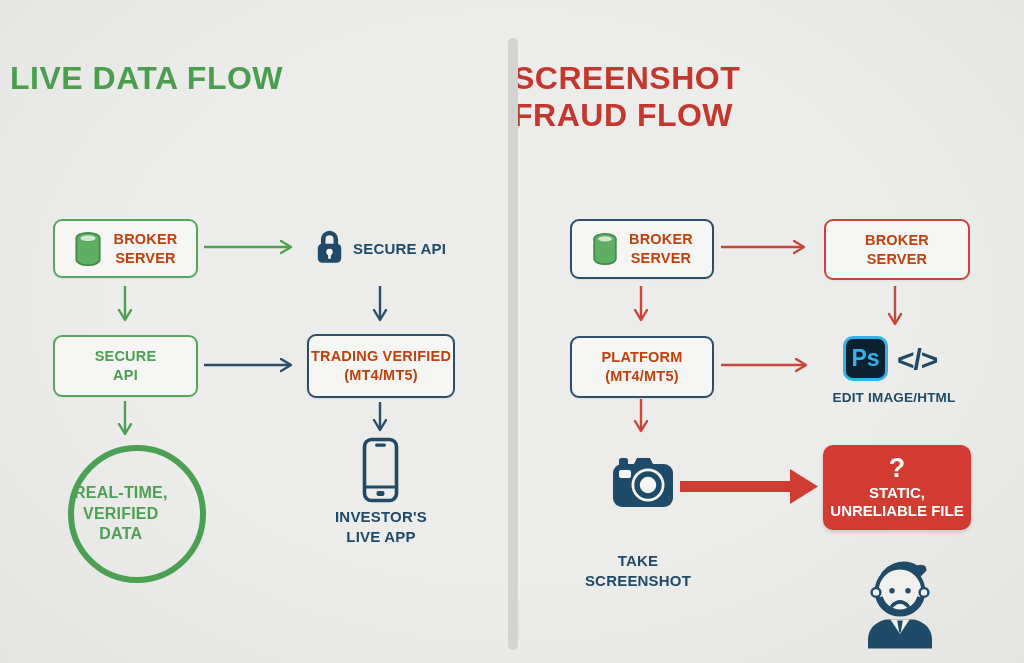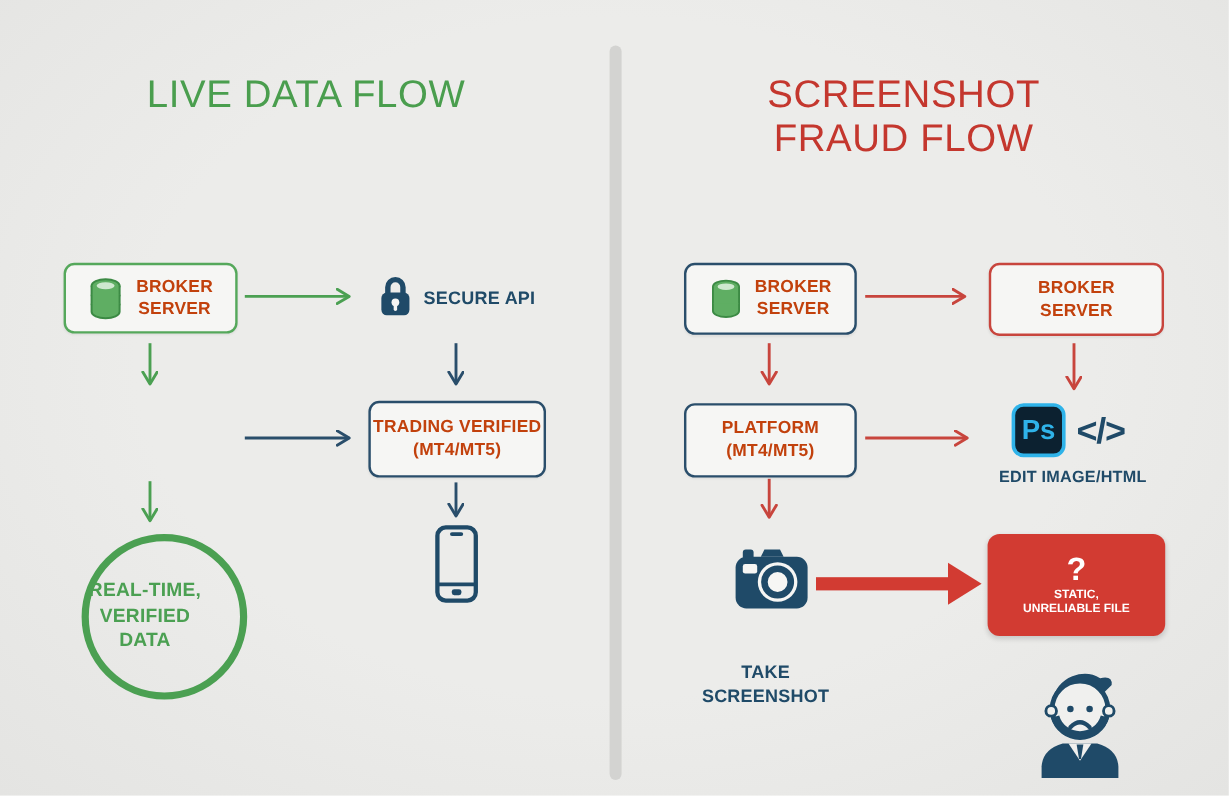"LIVE DATA FLOW" .title { font-weight: normal -> bold; padding-left: none -> 10px; text-align: center -> none }
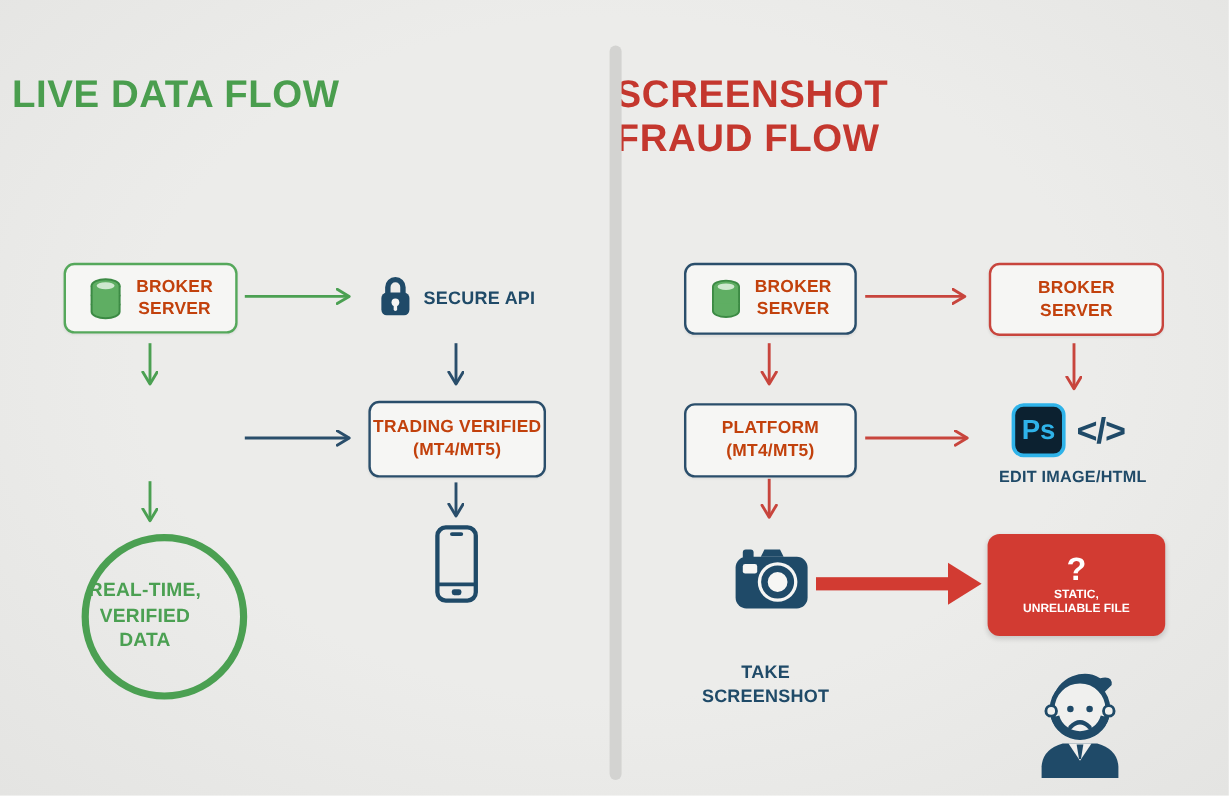"SECURE" div.node { html: none -> <div> <span>SECURE API</span> </div> }
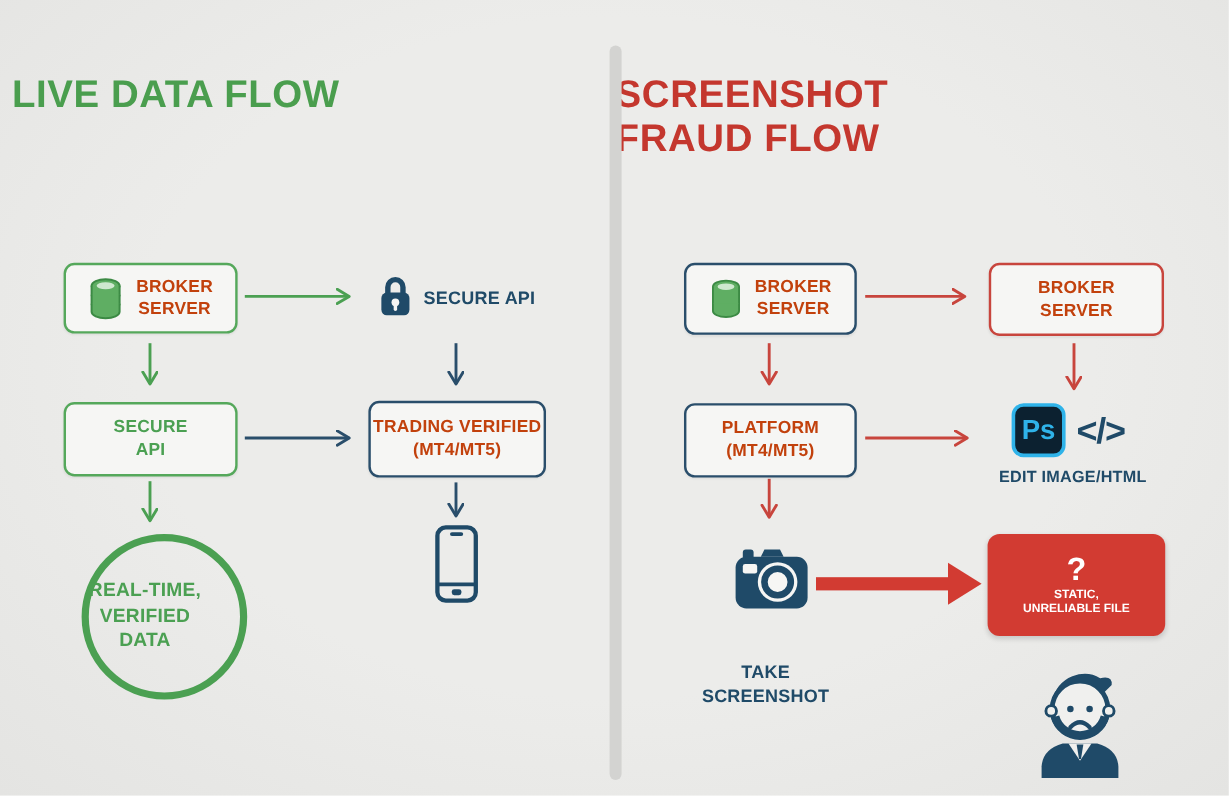"STATIC," .alert-text { font-size: 10px -> 15px }
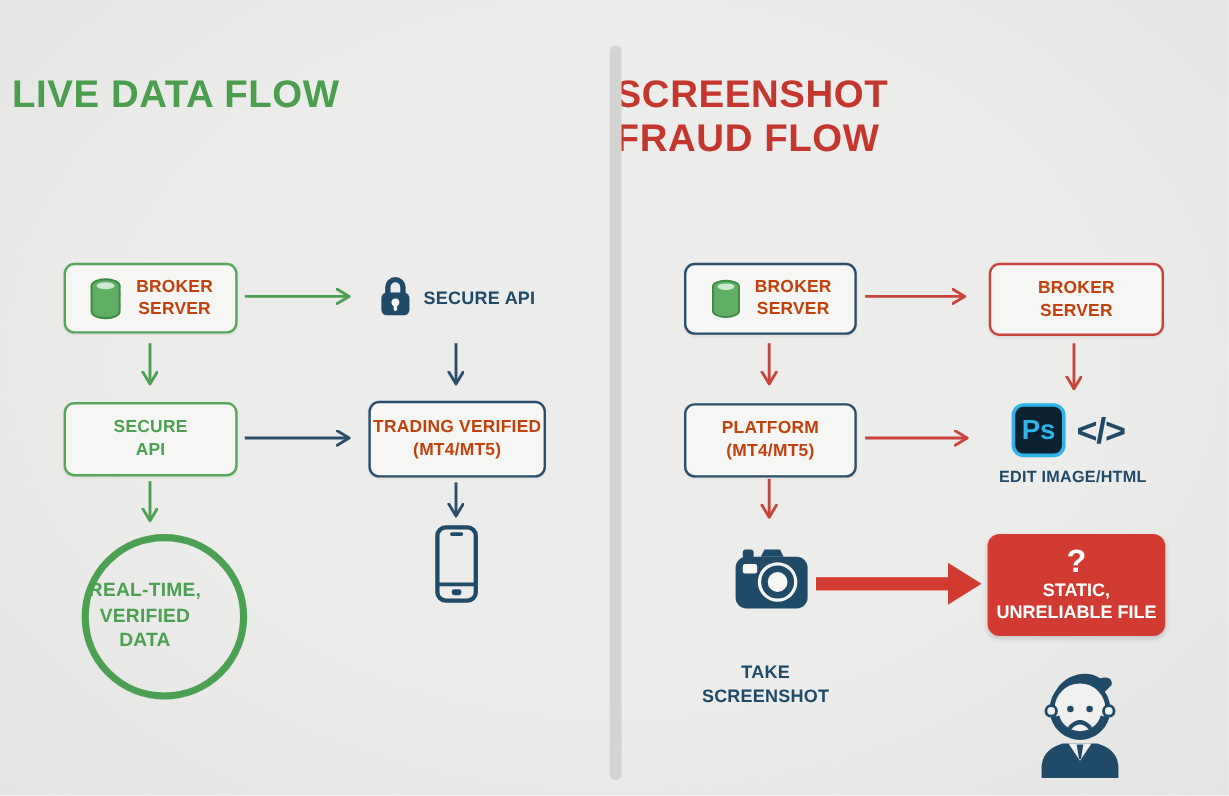"INVESTOR'S" div.free-label { html: none -> <div>INVESTOR'S LIVE APP</div> }
